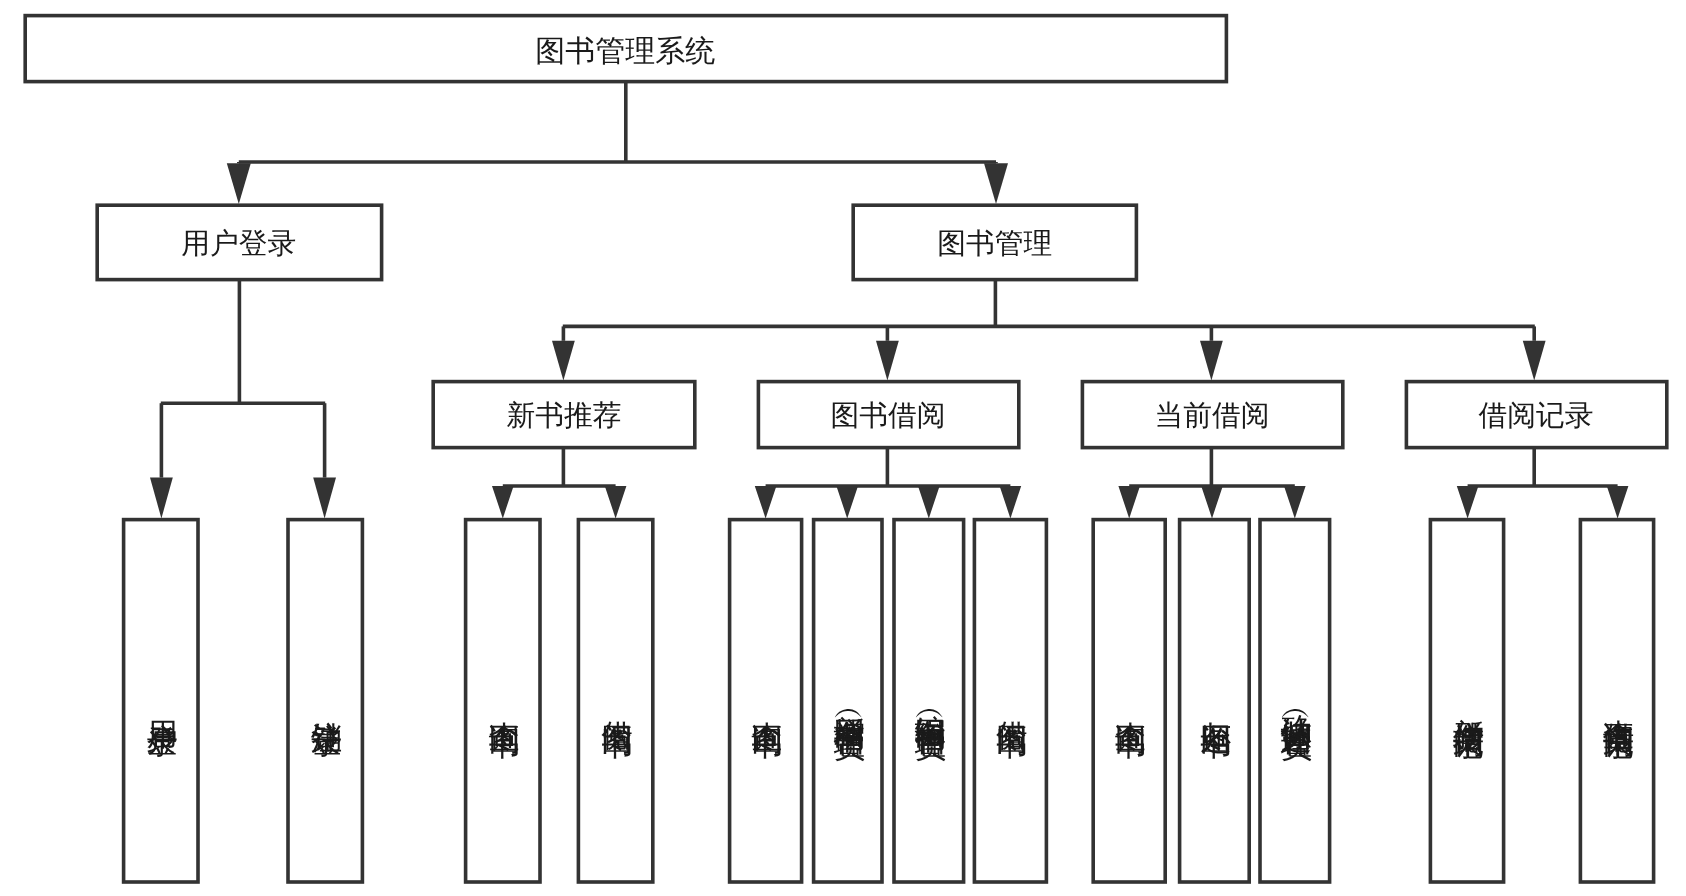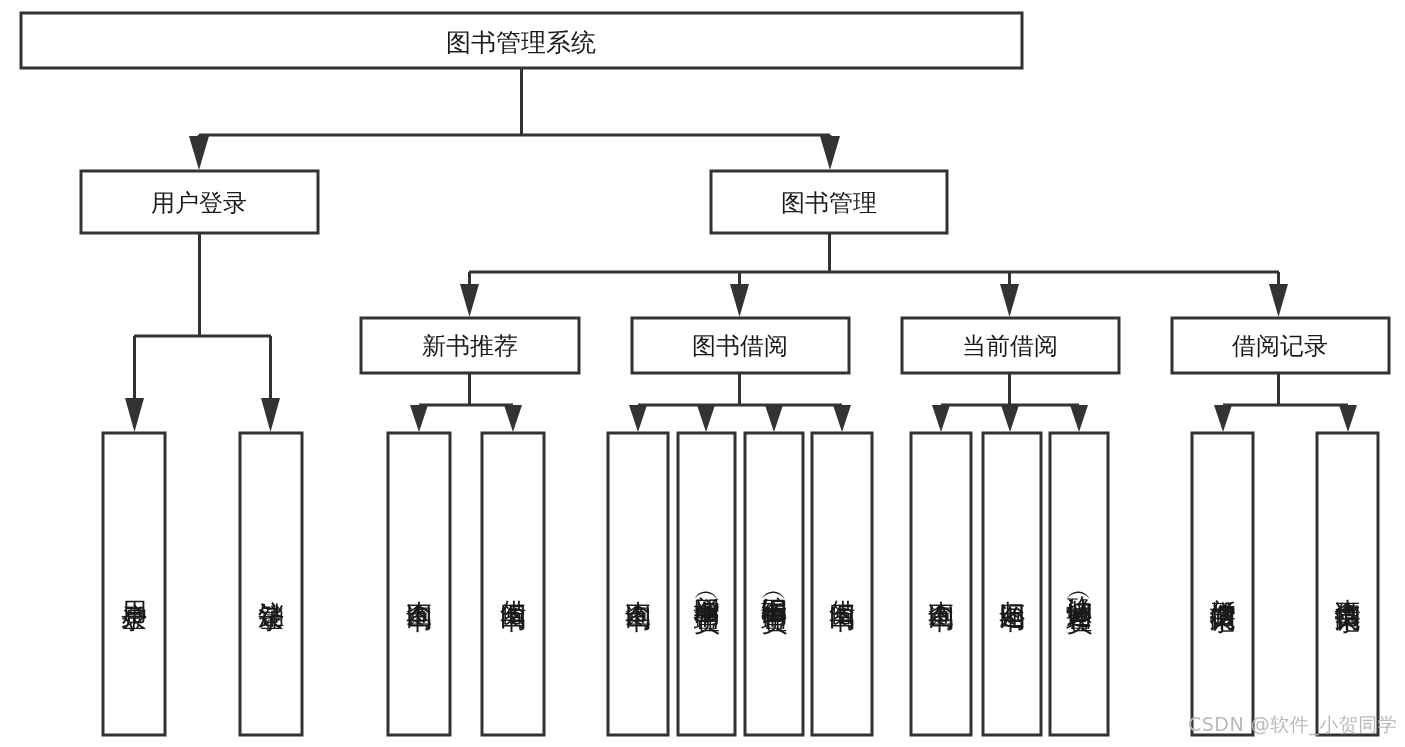"CSDN @软件_小贺同学" div.watermark { html: <div>CSDN @软件_小贺同学</div> -> none }
